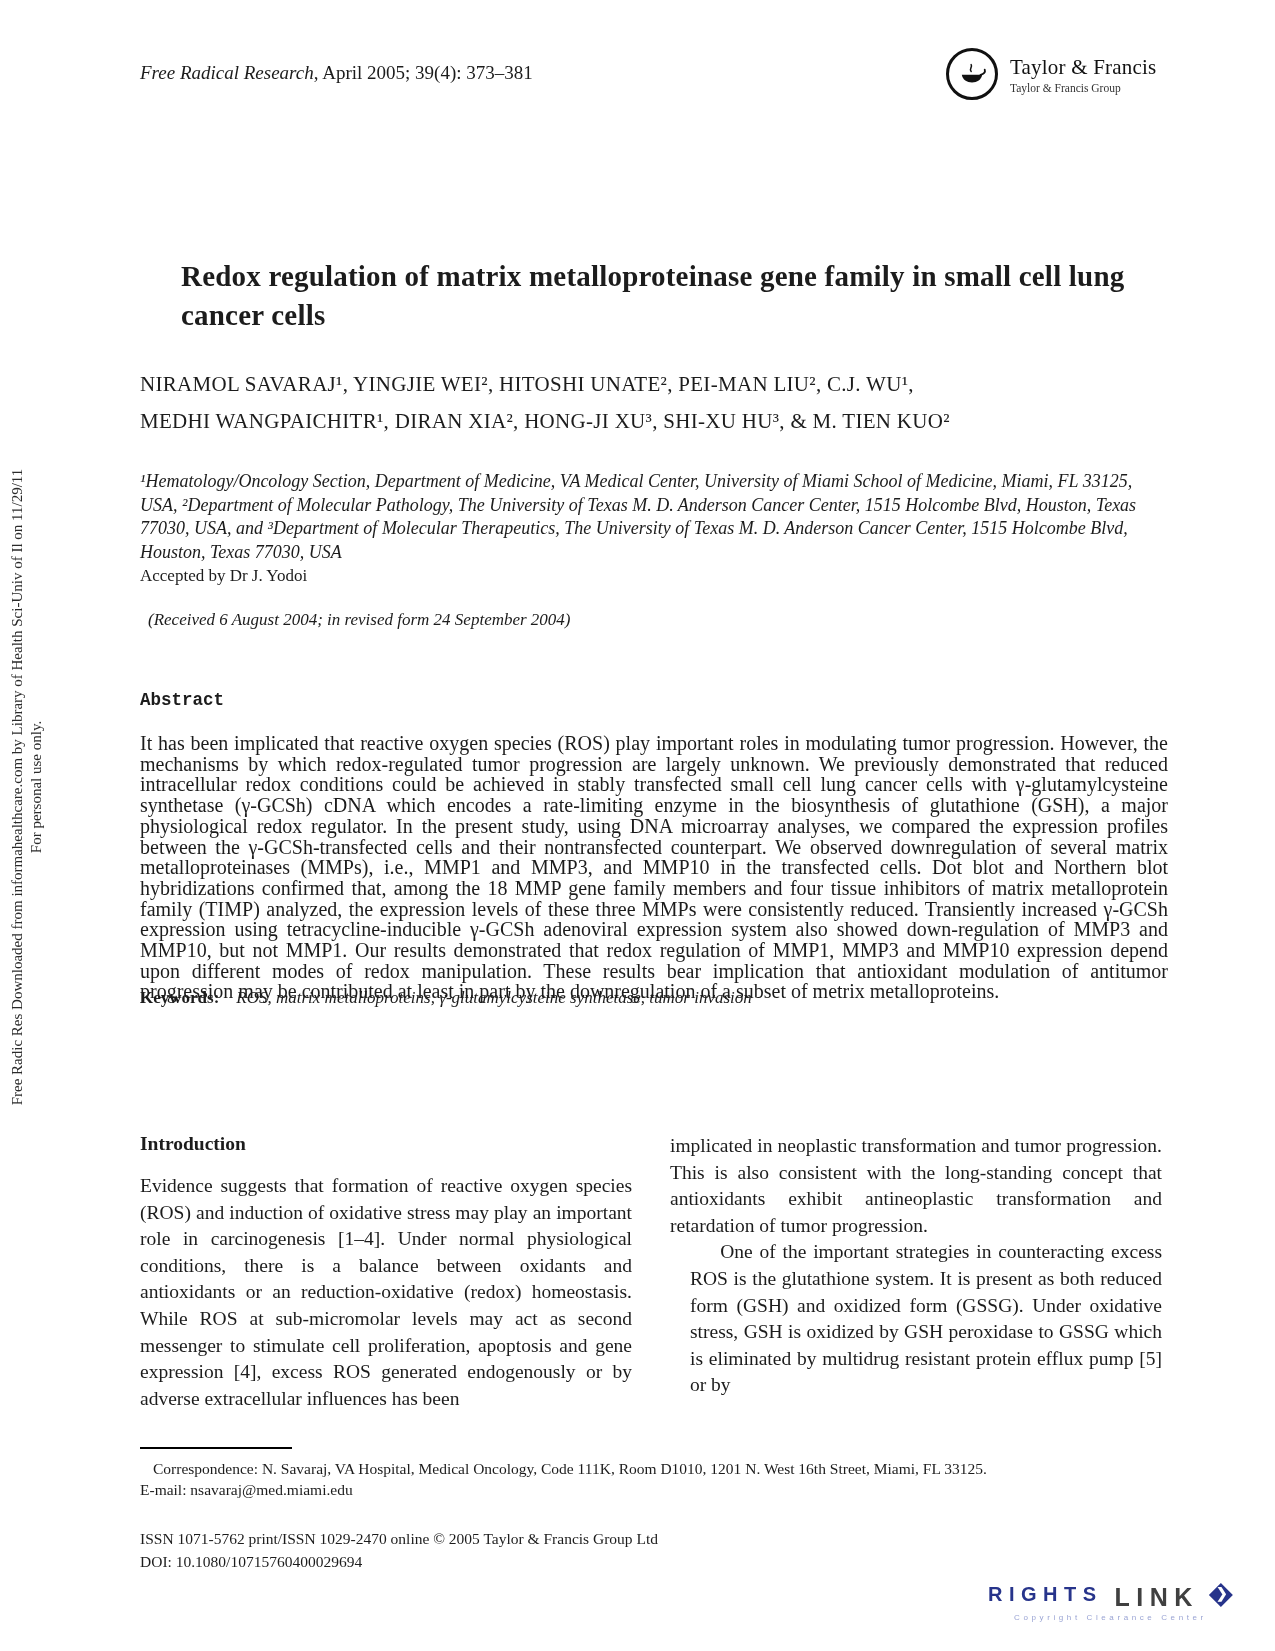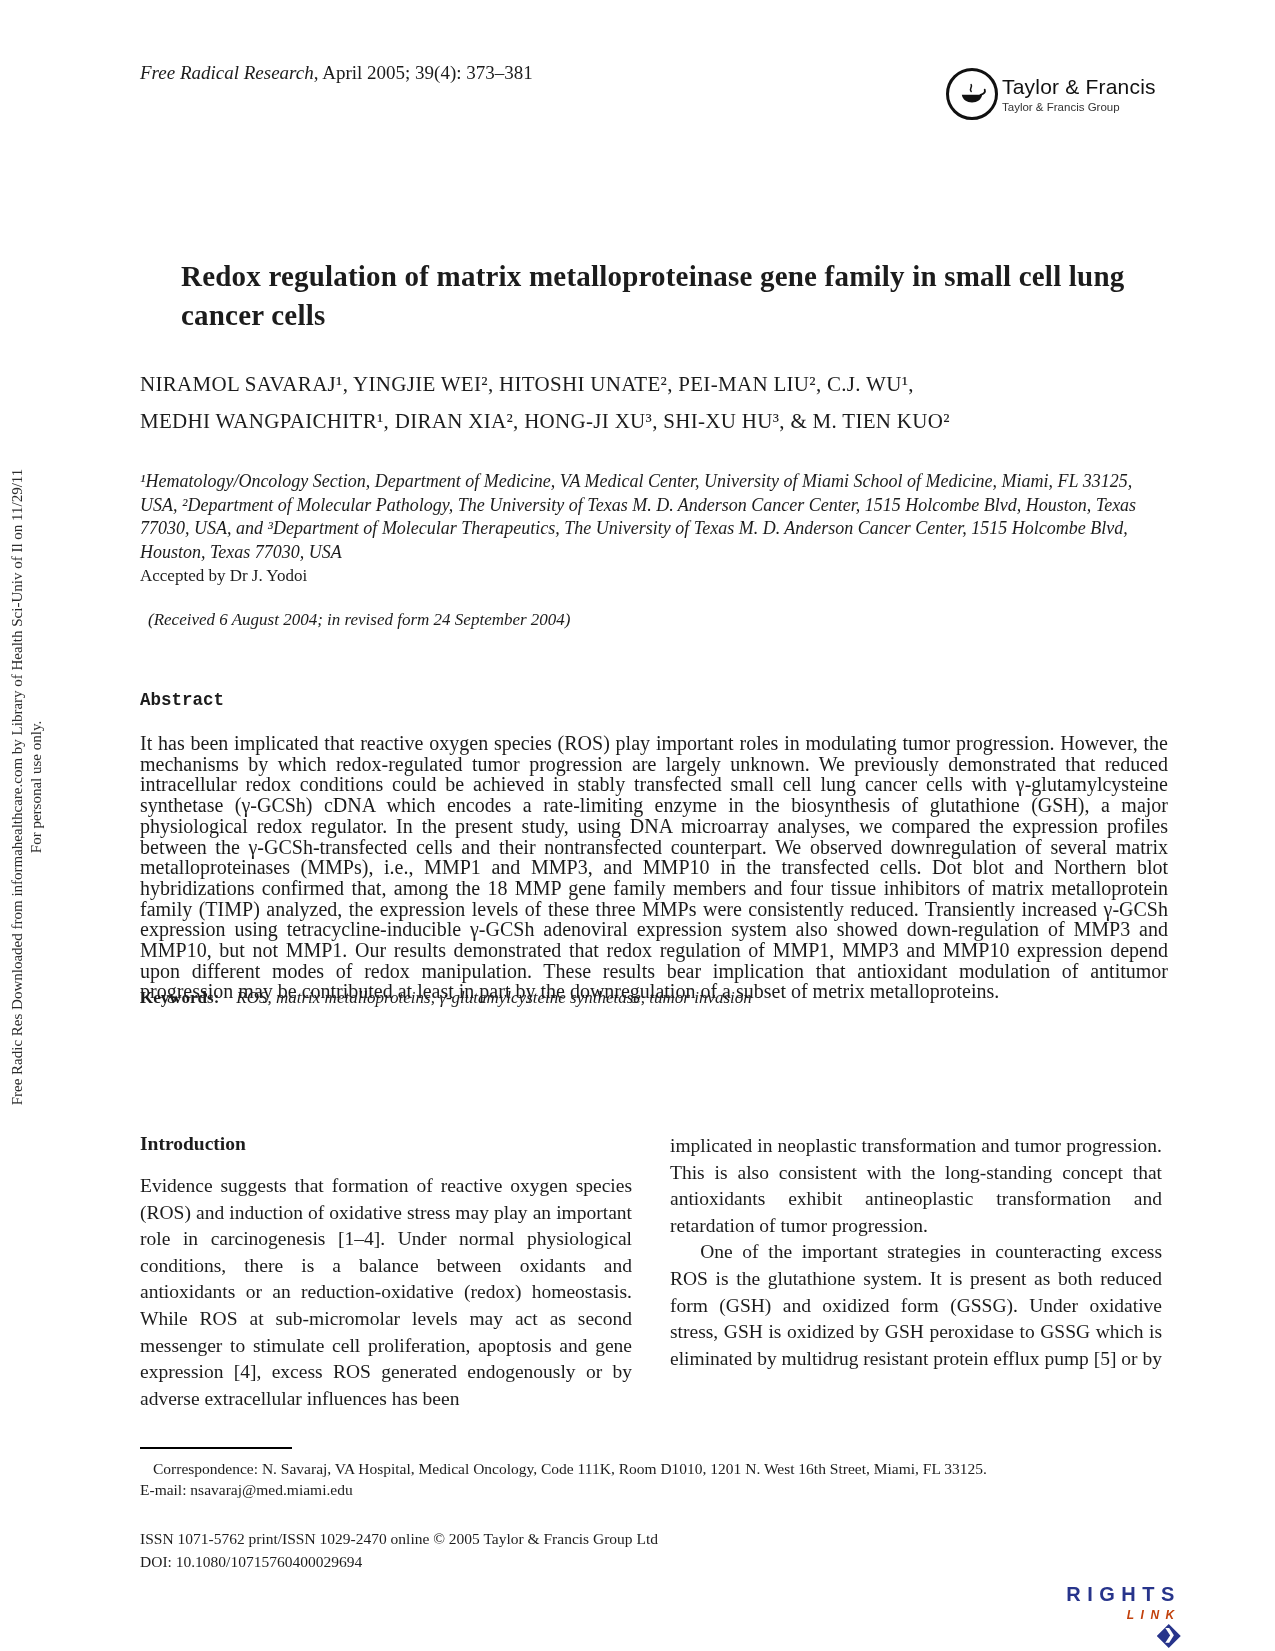"Taylor & Francis" .tf-logo { font-family: Liberation Sans, sans-serif -> Liberation Serif, serif; gap: 4px -> 12px; margin-top: 20px -> none }
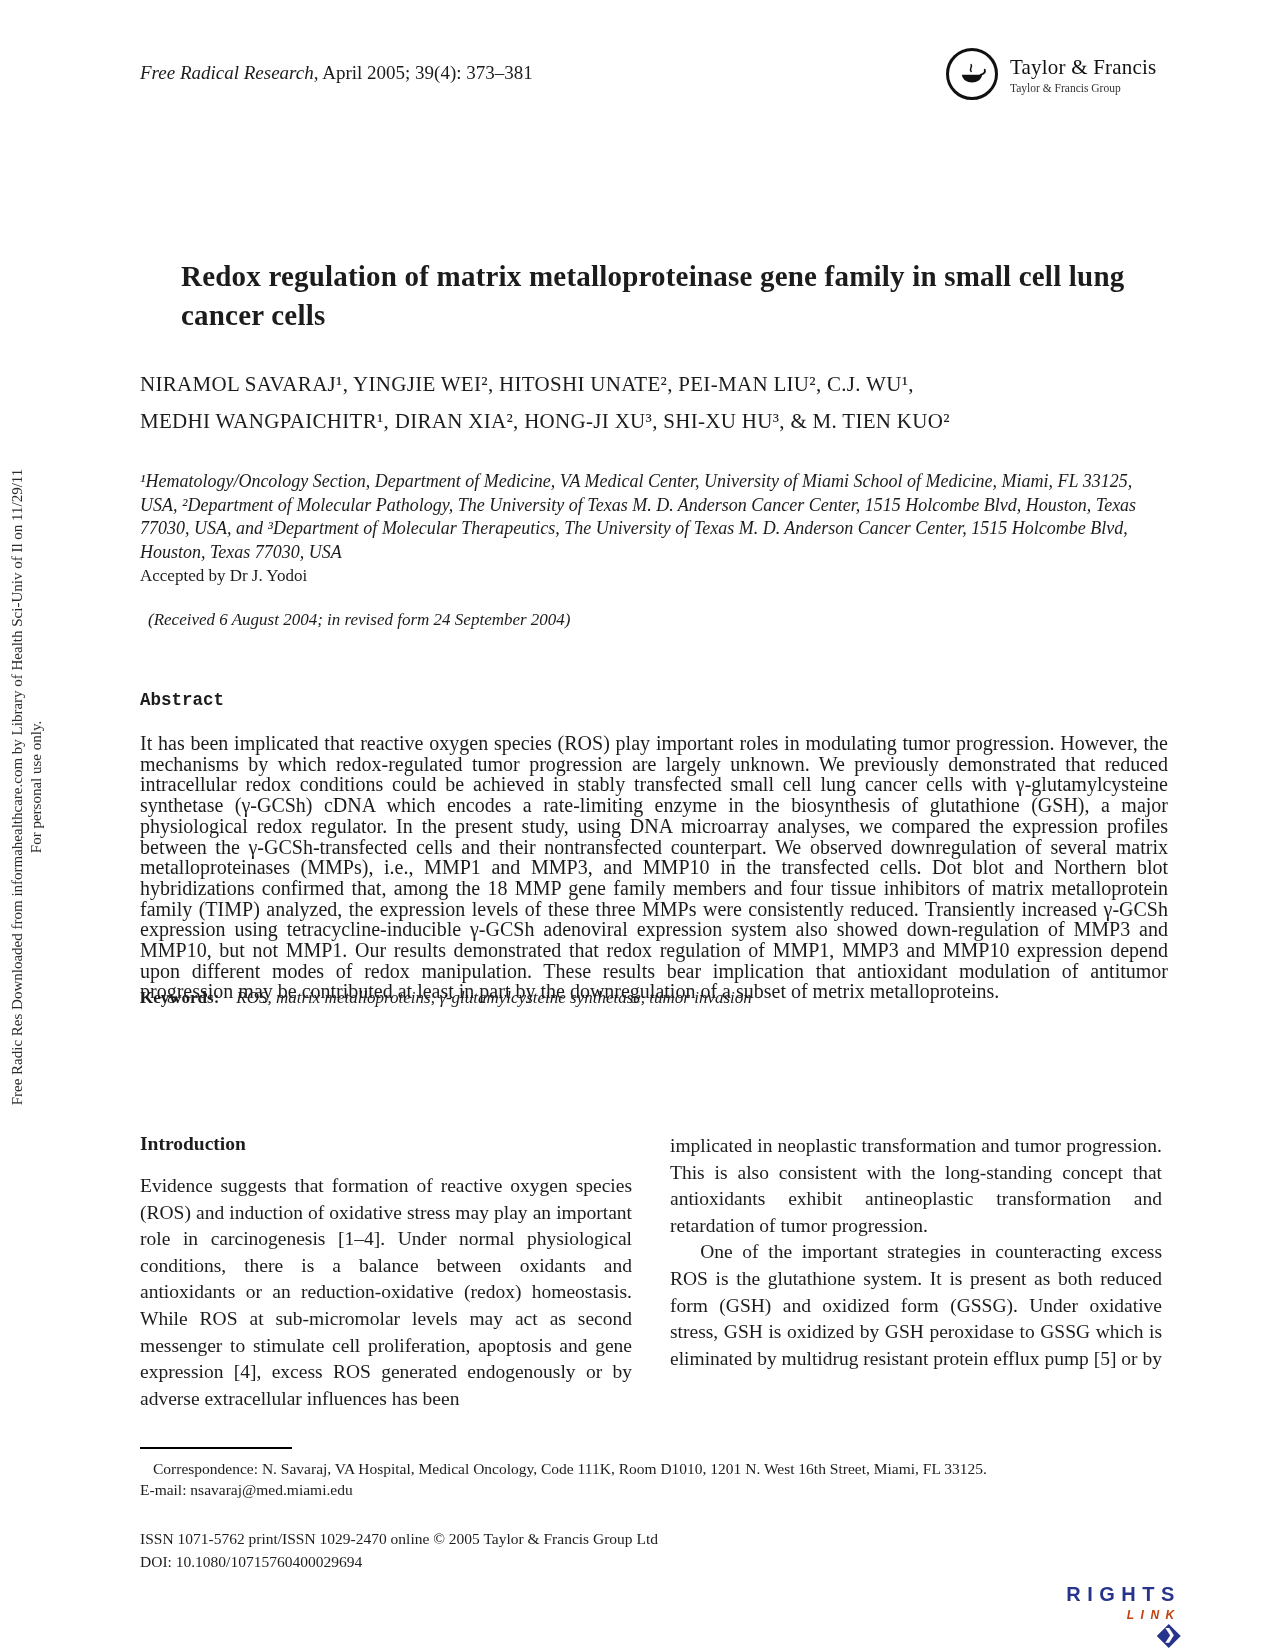"One of the important strategies" .col p.indent { margin-left: none -> 20px }
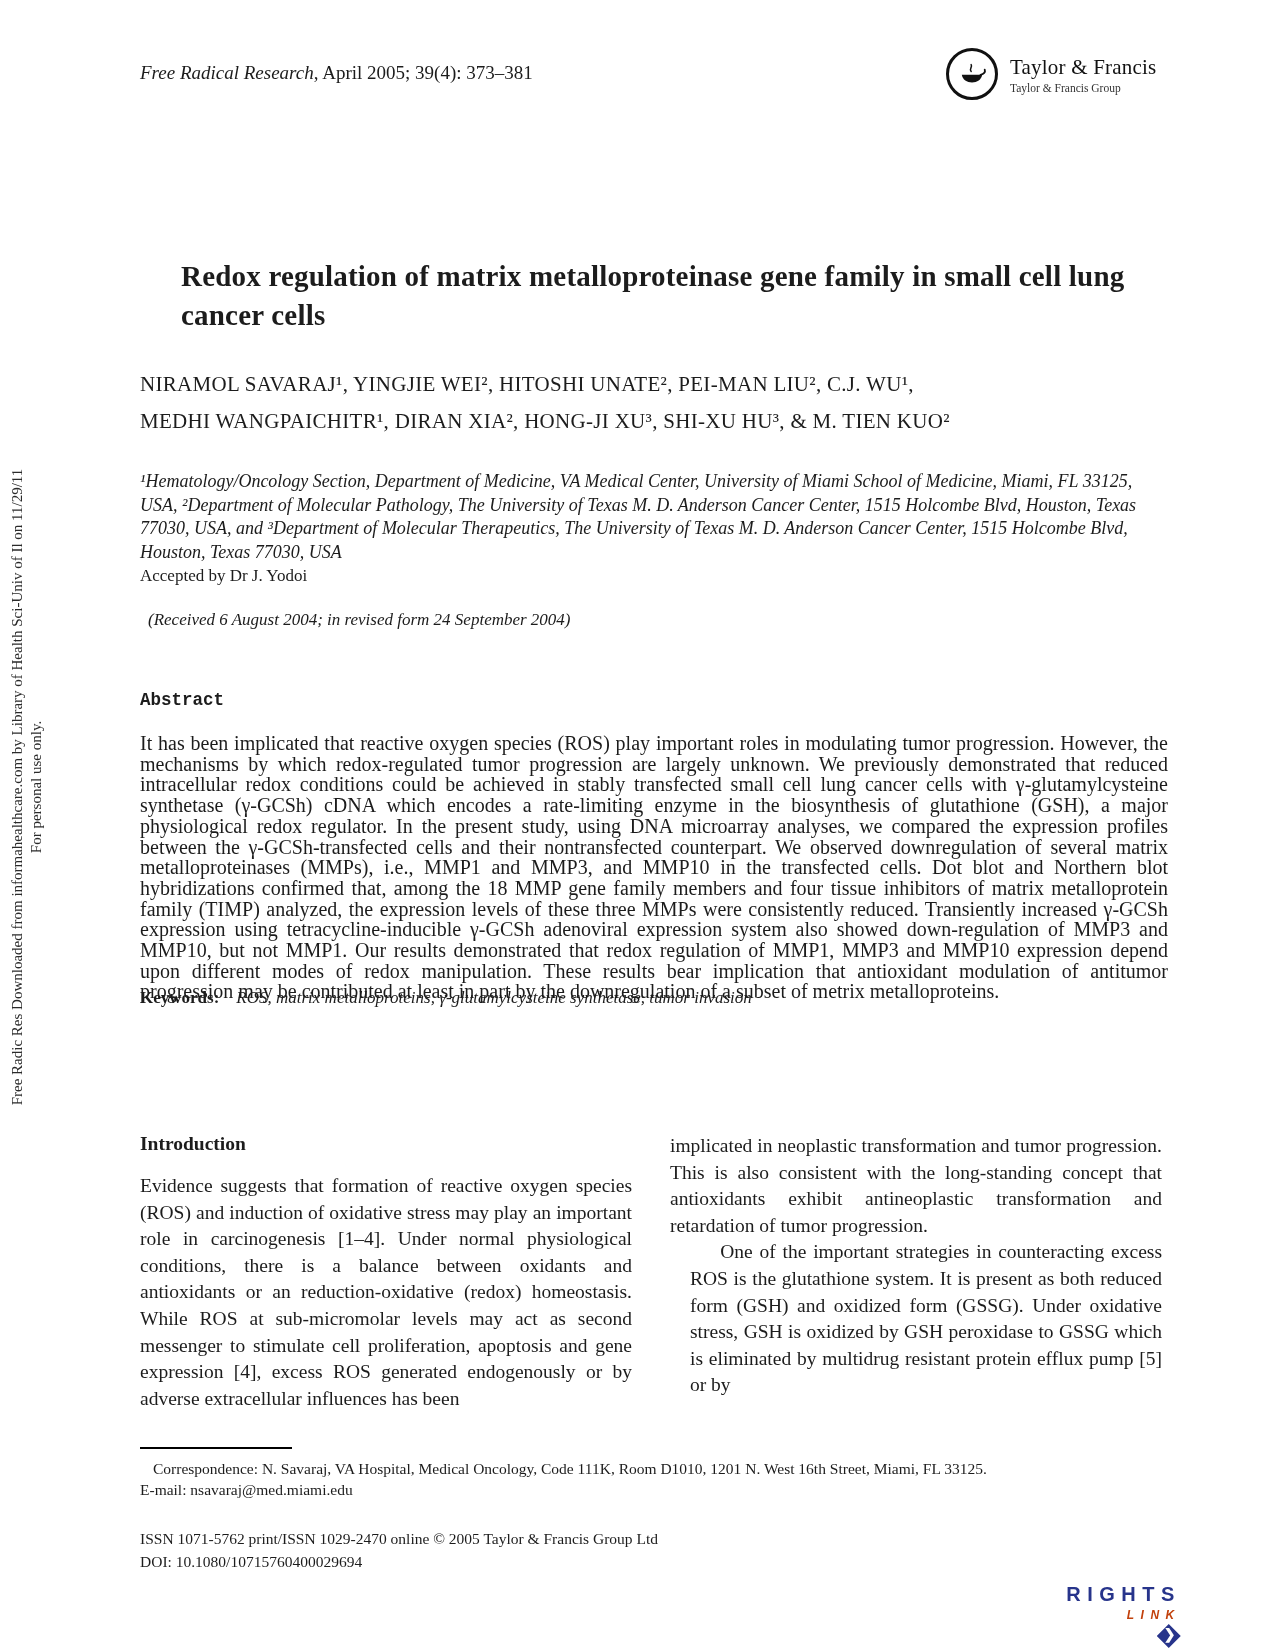"RIGHTS" .rl-row { align-items: flex-end -> flex-start; flex-direction: column -> none; gap: 2px -> 12px }
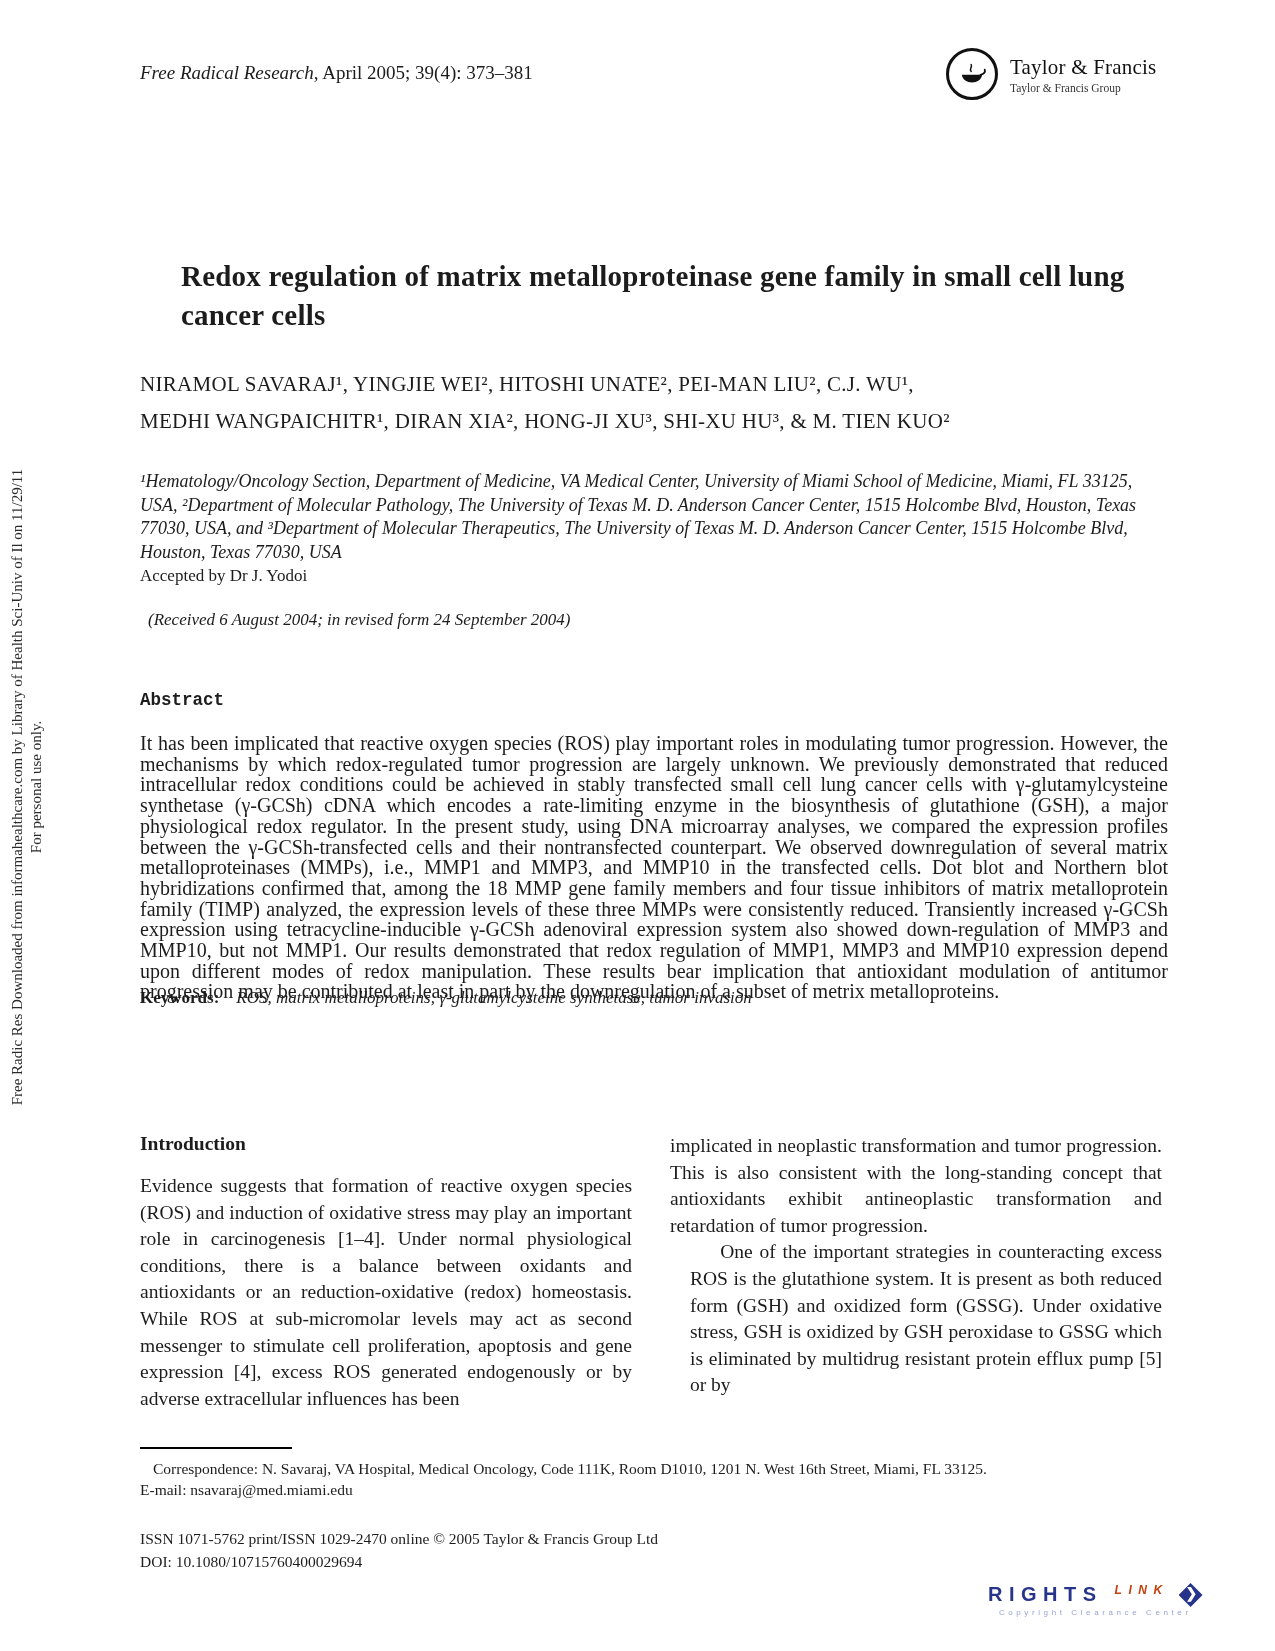"LINK" .rl-link { color: #c2410c -> #404040; font-size: 12px -> 25px; font-style: italic -> none }
